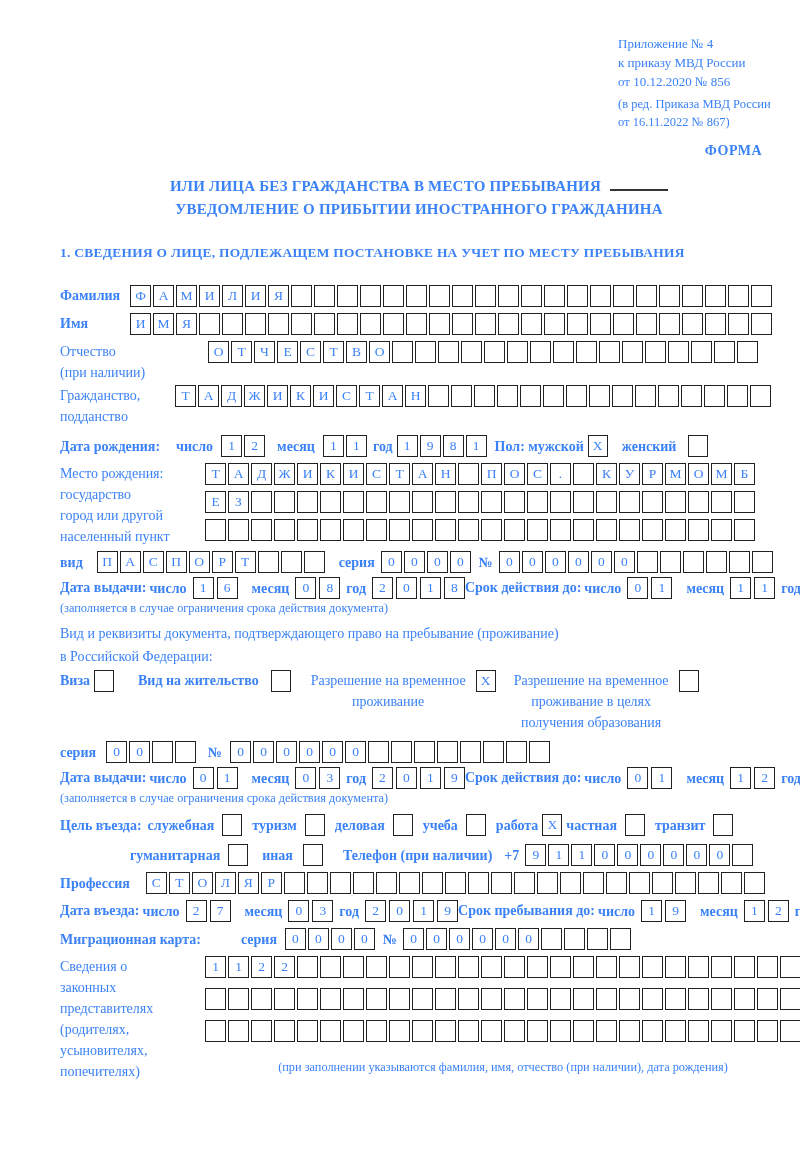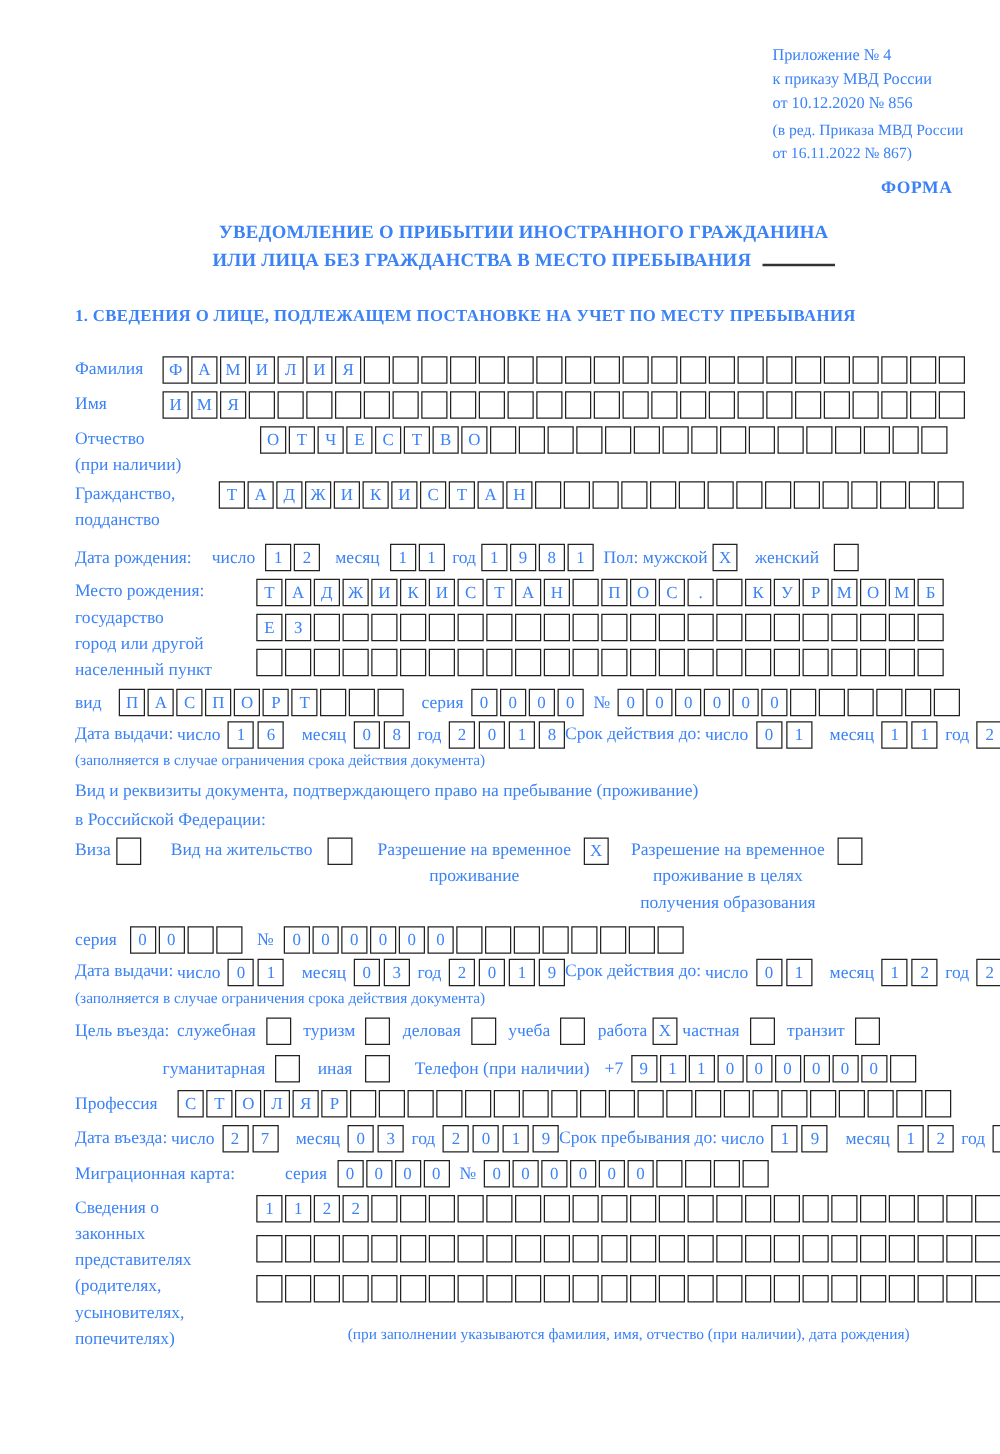"УВЕДОМЛЕНИЕ О ПРИБЫТИИ ИНОСТРАННОГО" div { order: before "ИЛИ ЛИЦА БЕЗ ГРАЖДАНСТВА В" -> after "ИЛИ ЛИЦА БЕЗ ГРАЖДАНСТВА В" }
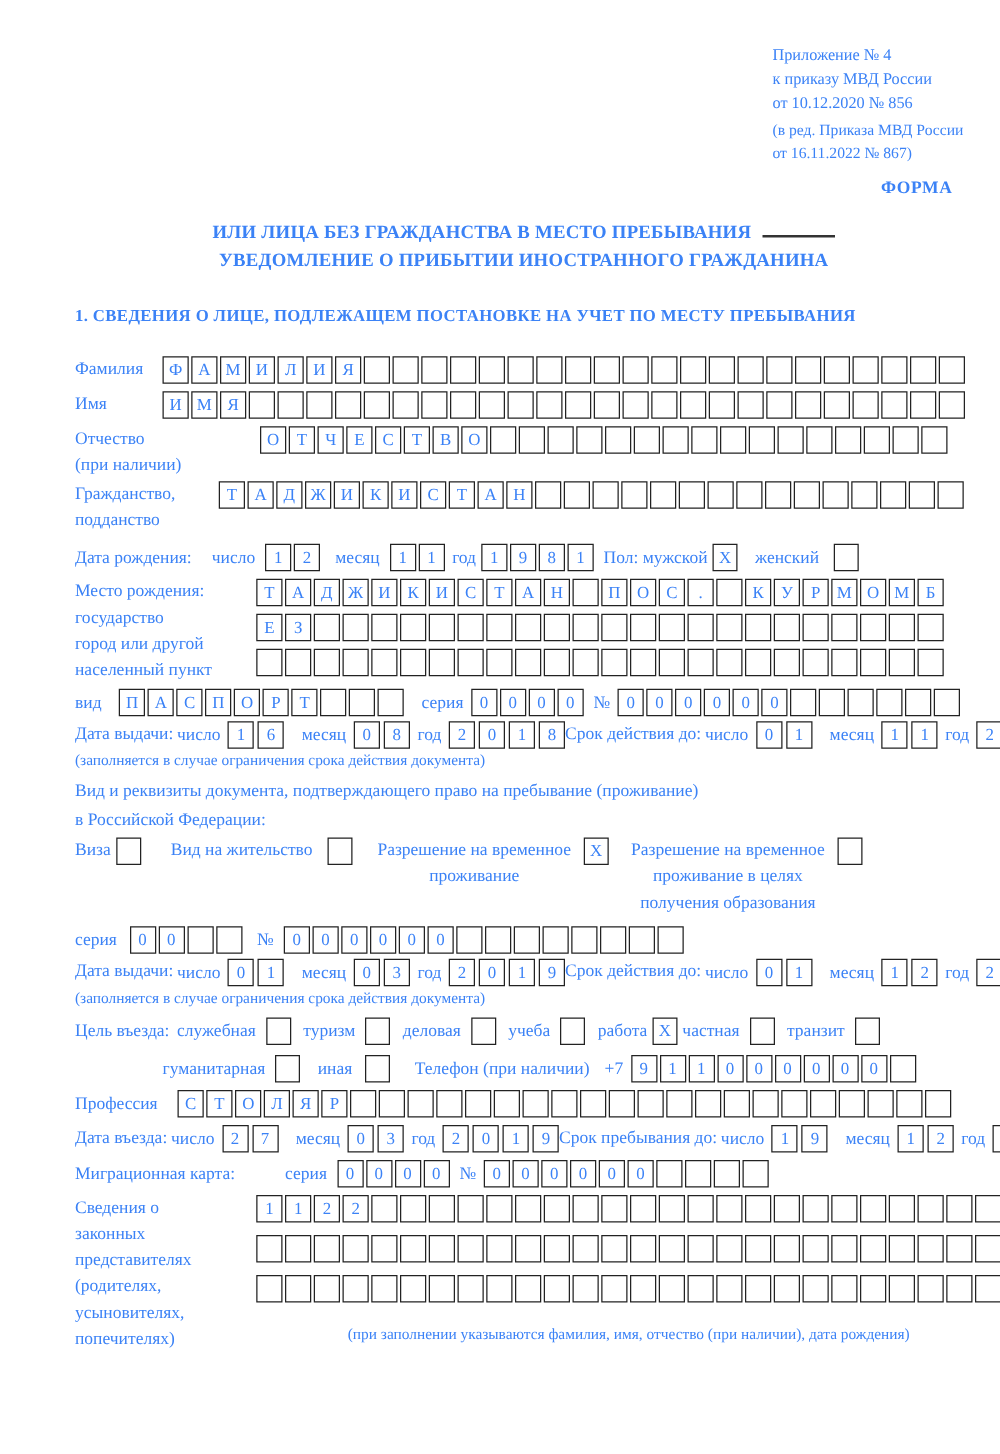"Фамилия" .lbl { font-weight: none -> bold }
